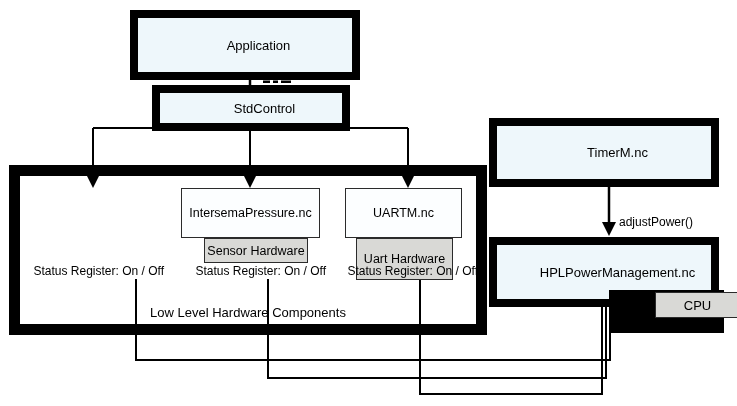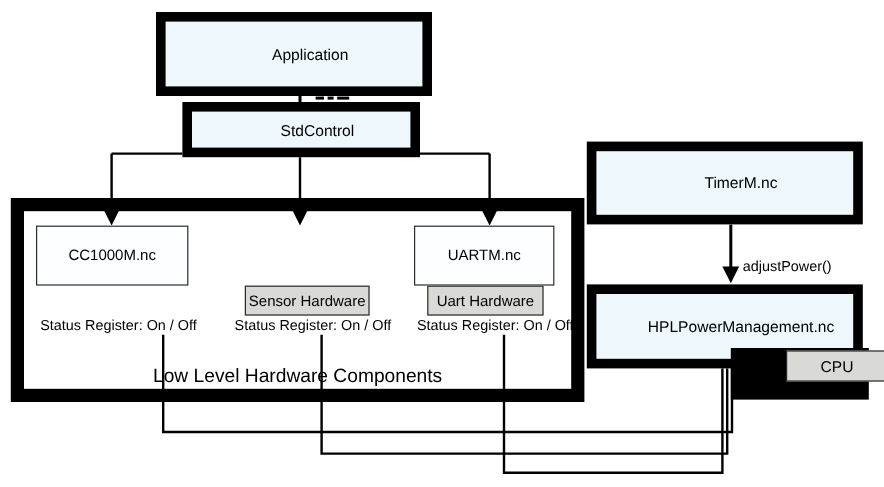"CC1000M.nc" div.compbox { html: <div> <span>CC1000M.nc</span> </div> -> none }
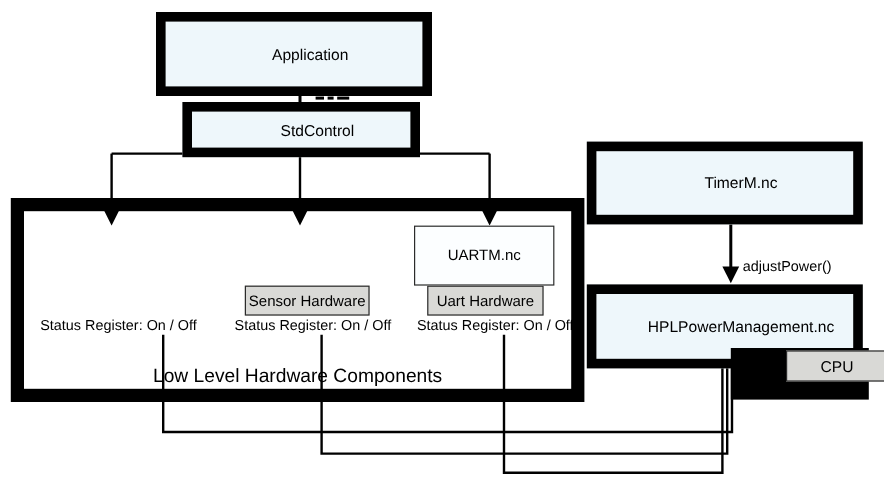"IntersemaPressure.nc" div.compbox { html: none -> <div> <span>IntersemaPressure.nc</span> </div> }
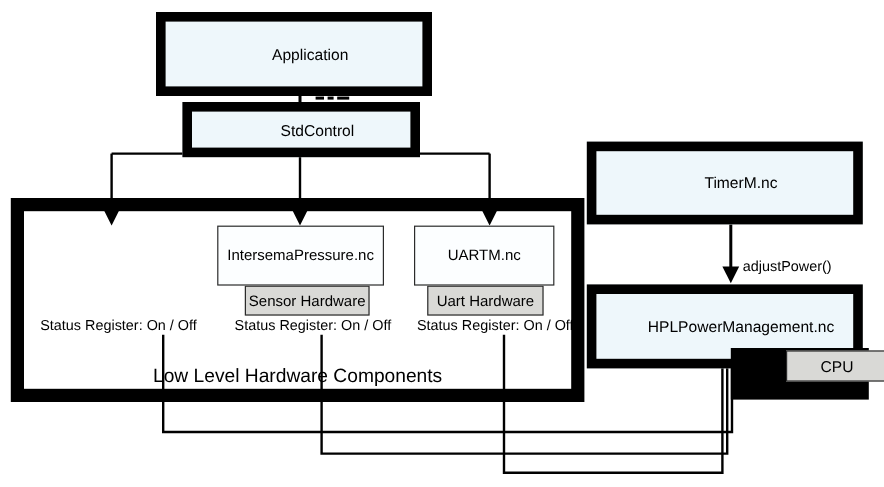"Uart Hardware" div.hwbox { height: 25px -> 42px }
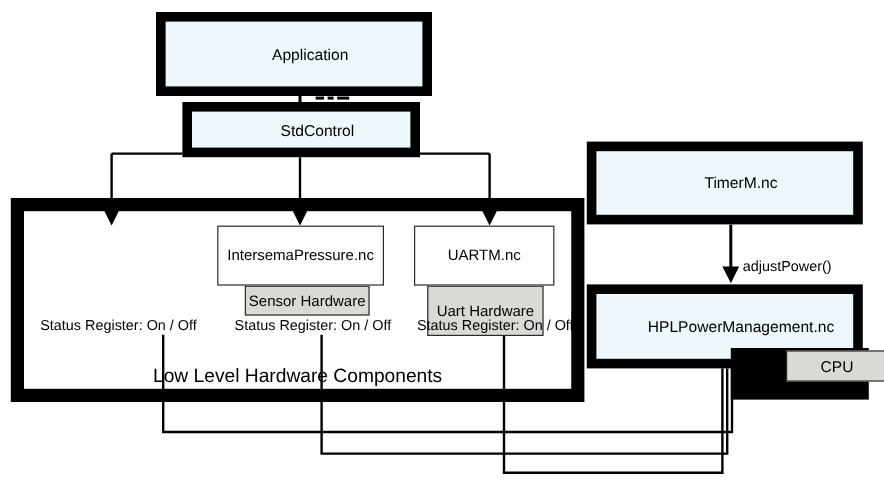"Low Level Hardware Components" .containerlabel { font-size: 16px -> 13px }
